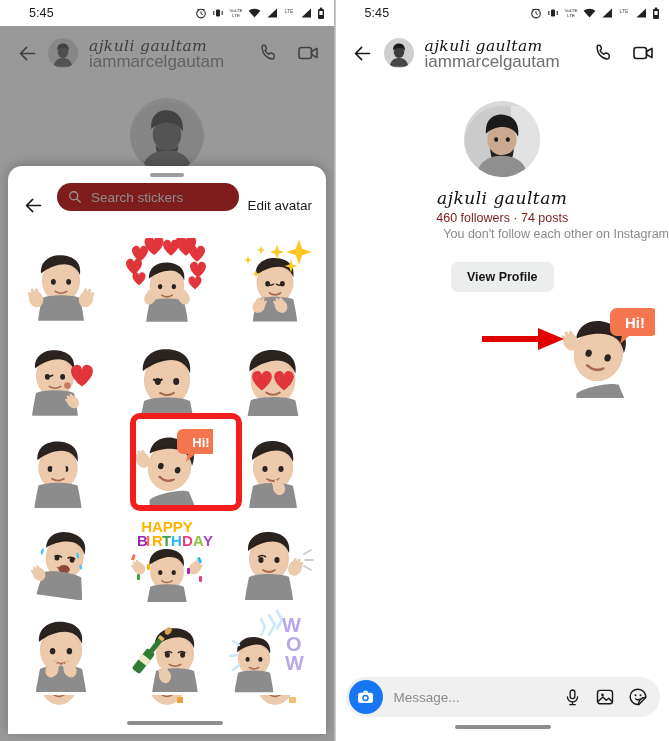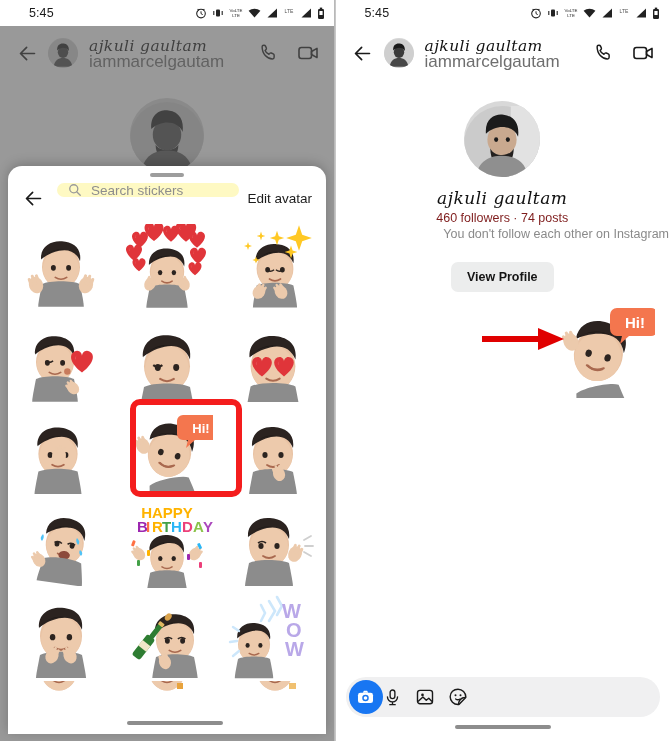"Search stickers" .searchbox { background: #fef9c3 -> #7f1d1d; height: 14px -> 28px }
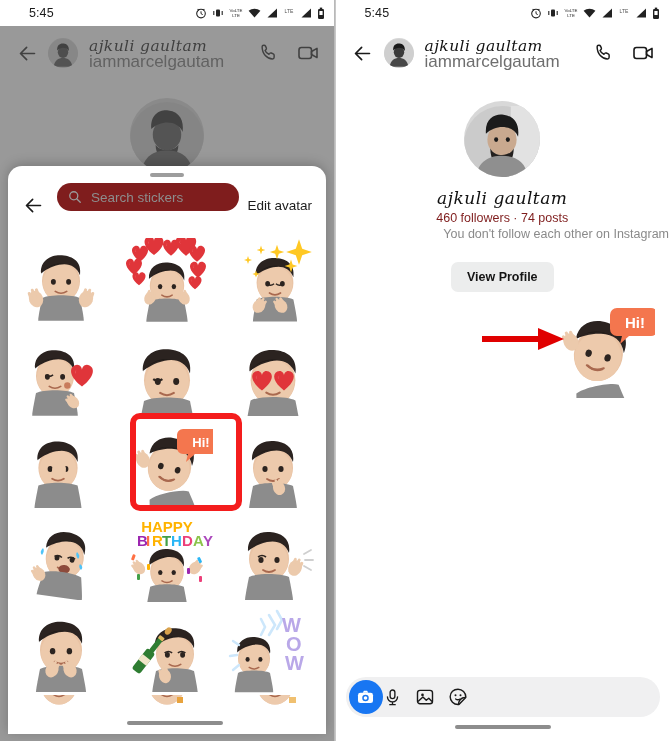"Message..." div.msg-ph { html: none -> <div>Message...</div> }
